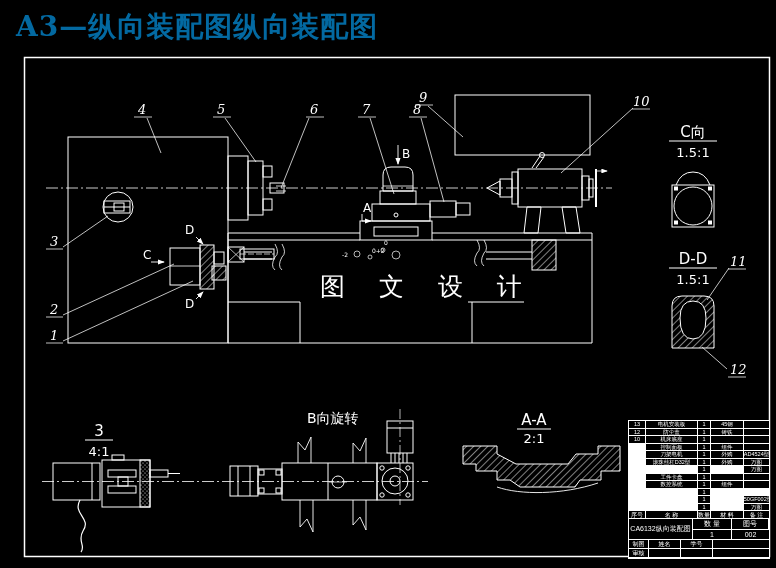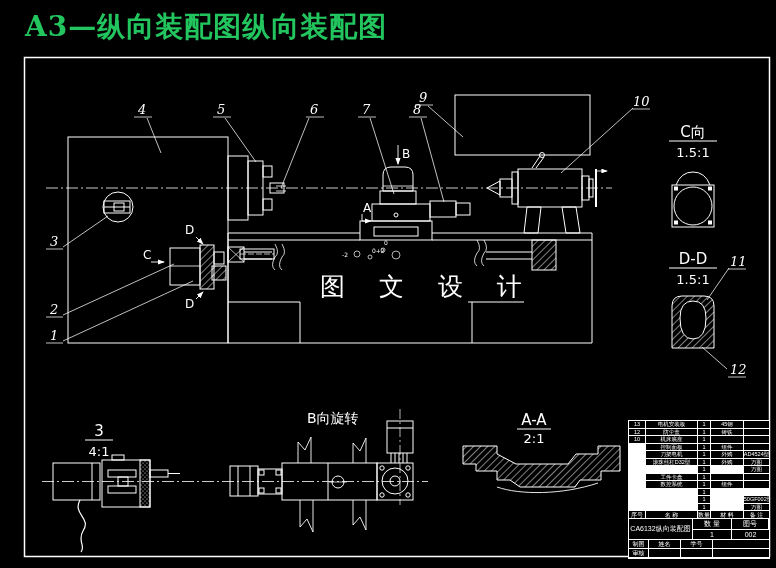"A3—纵向装配图纵向装配图" #page-title { color: #22c55e -> #0369a1; left: 25px -> 16px }
